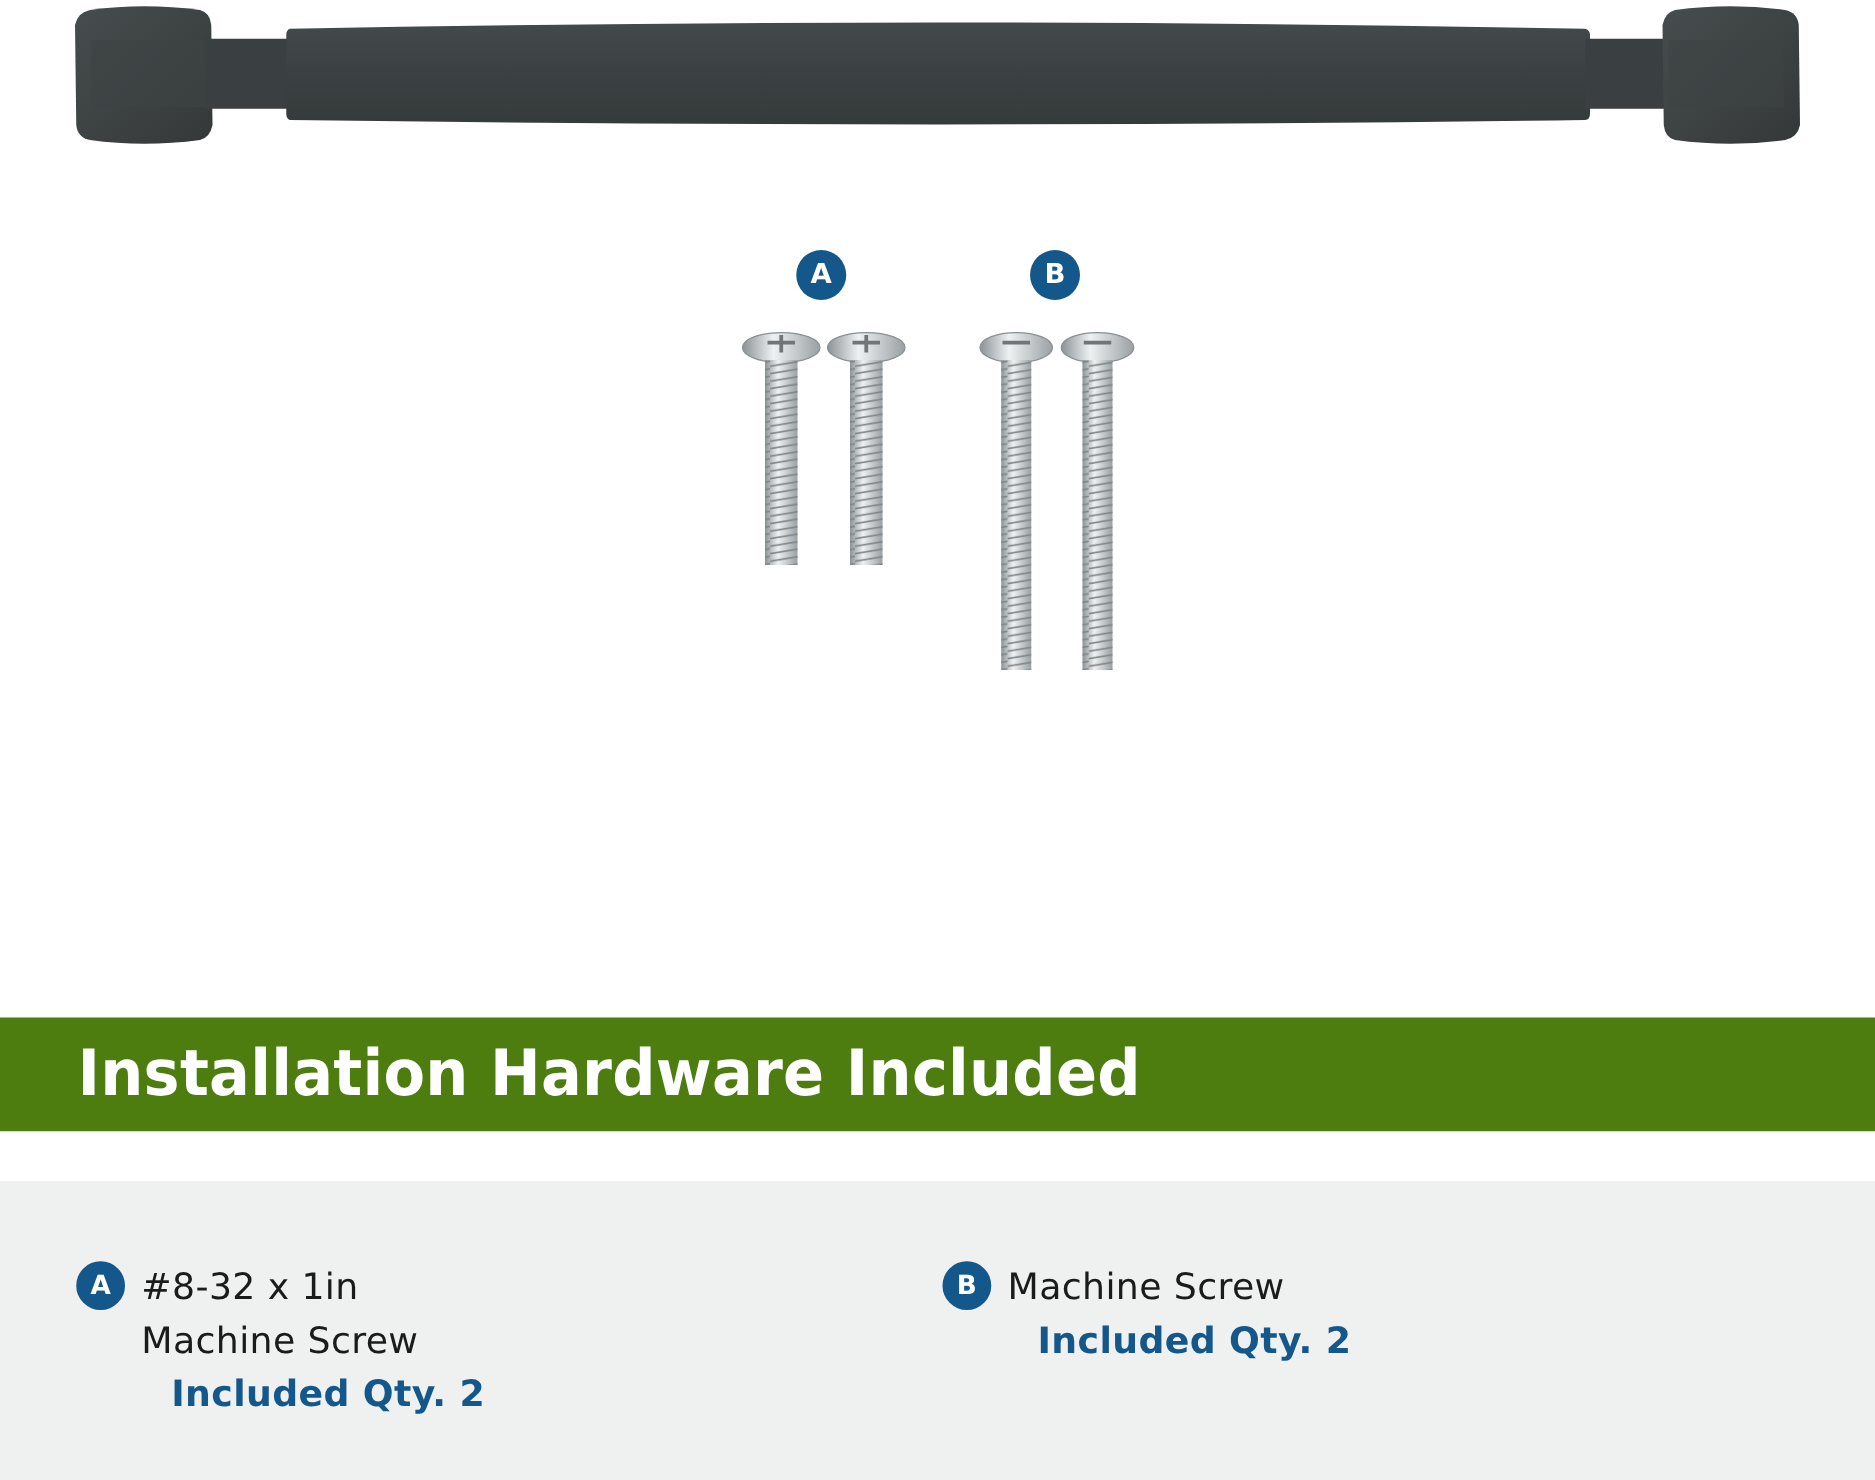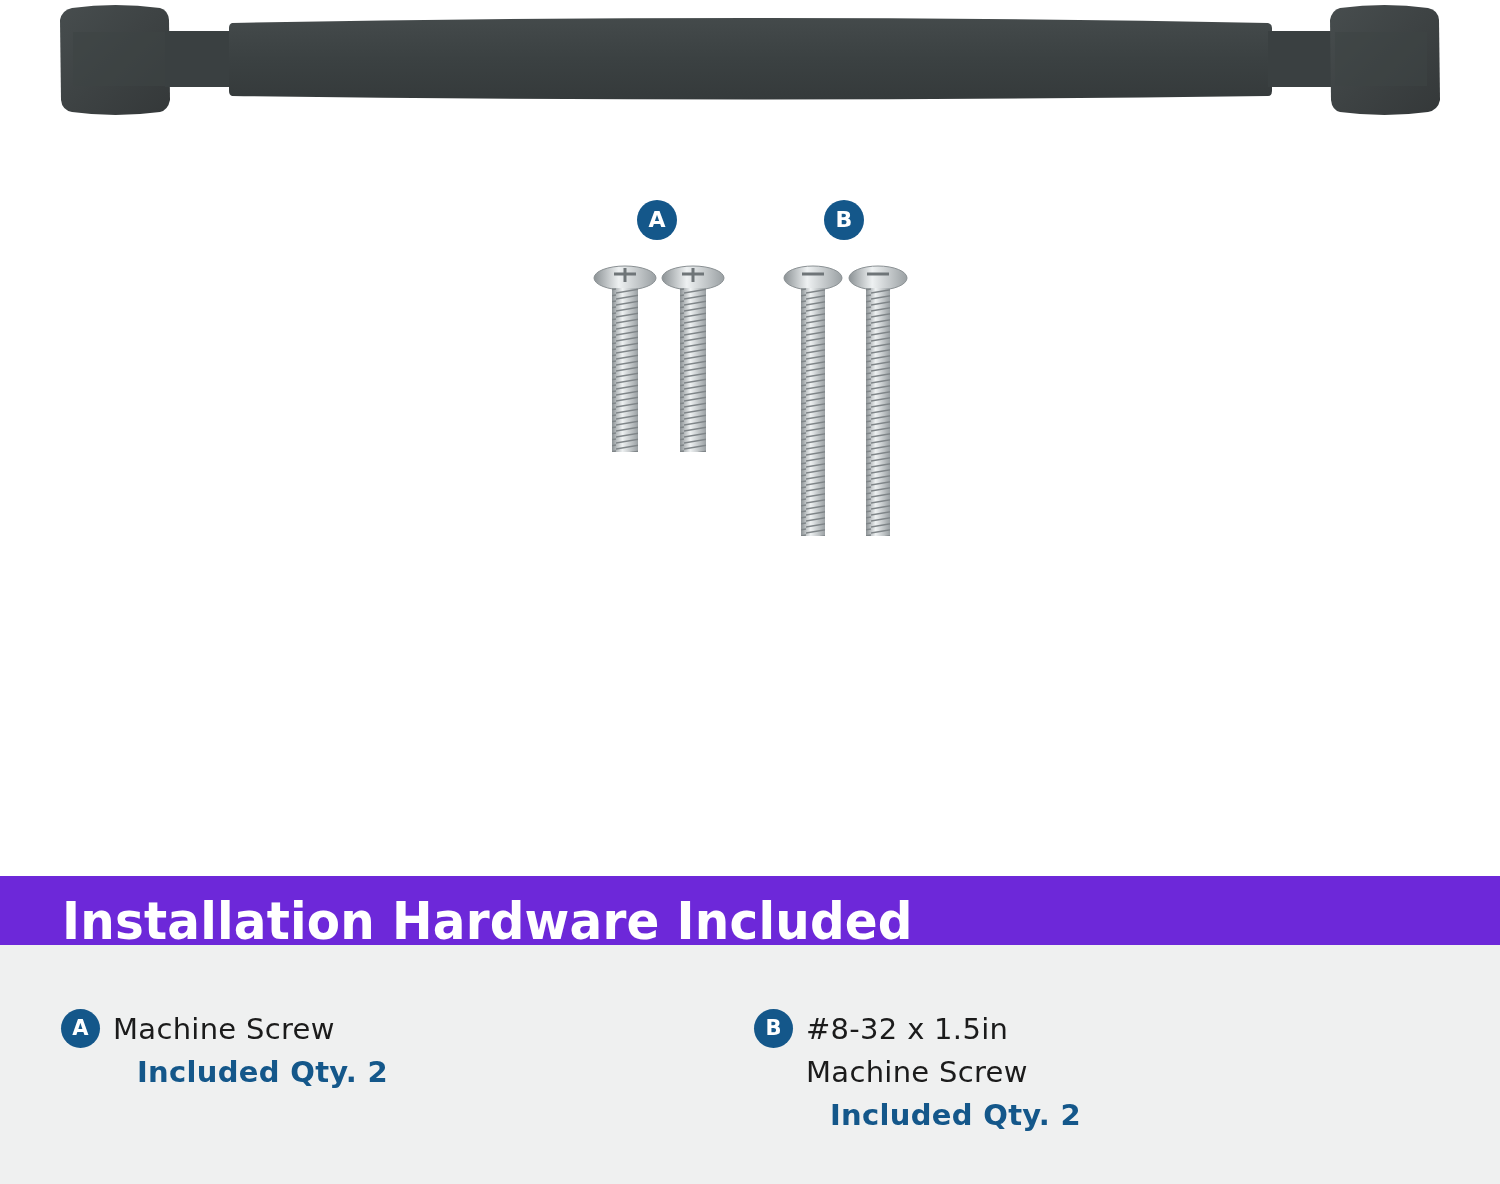"Installation Hardware Included" .banner { background: #6d28d9 -> #4d7c0f; top: 876px -> 814px }
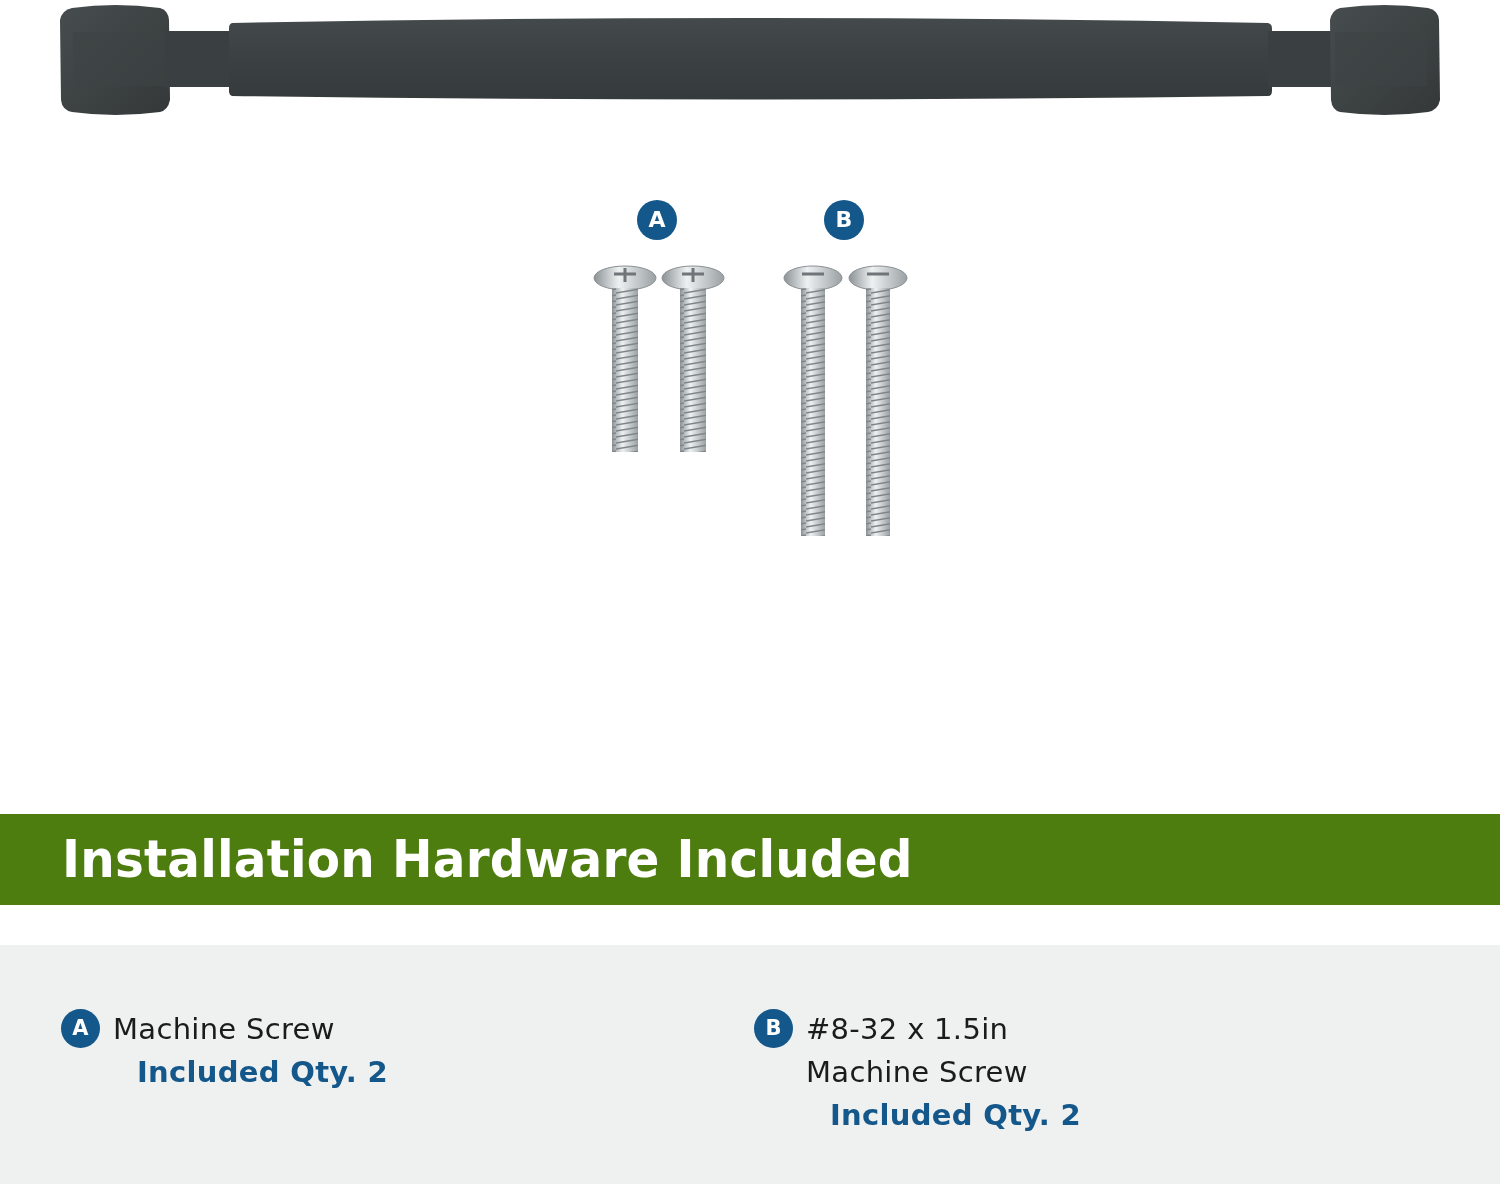"#8-32 x 1in" div.item-line { html: none -> <div>#8-32 x 1in</div> }
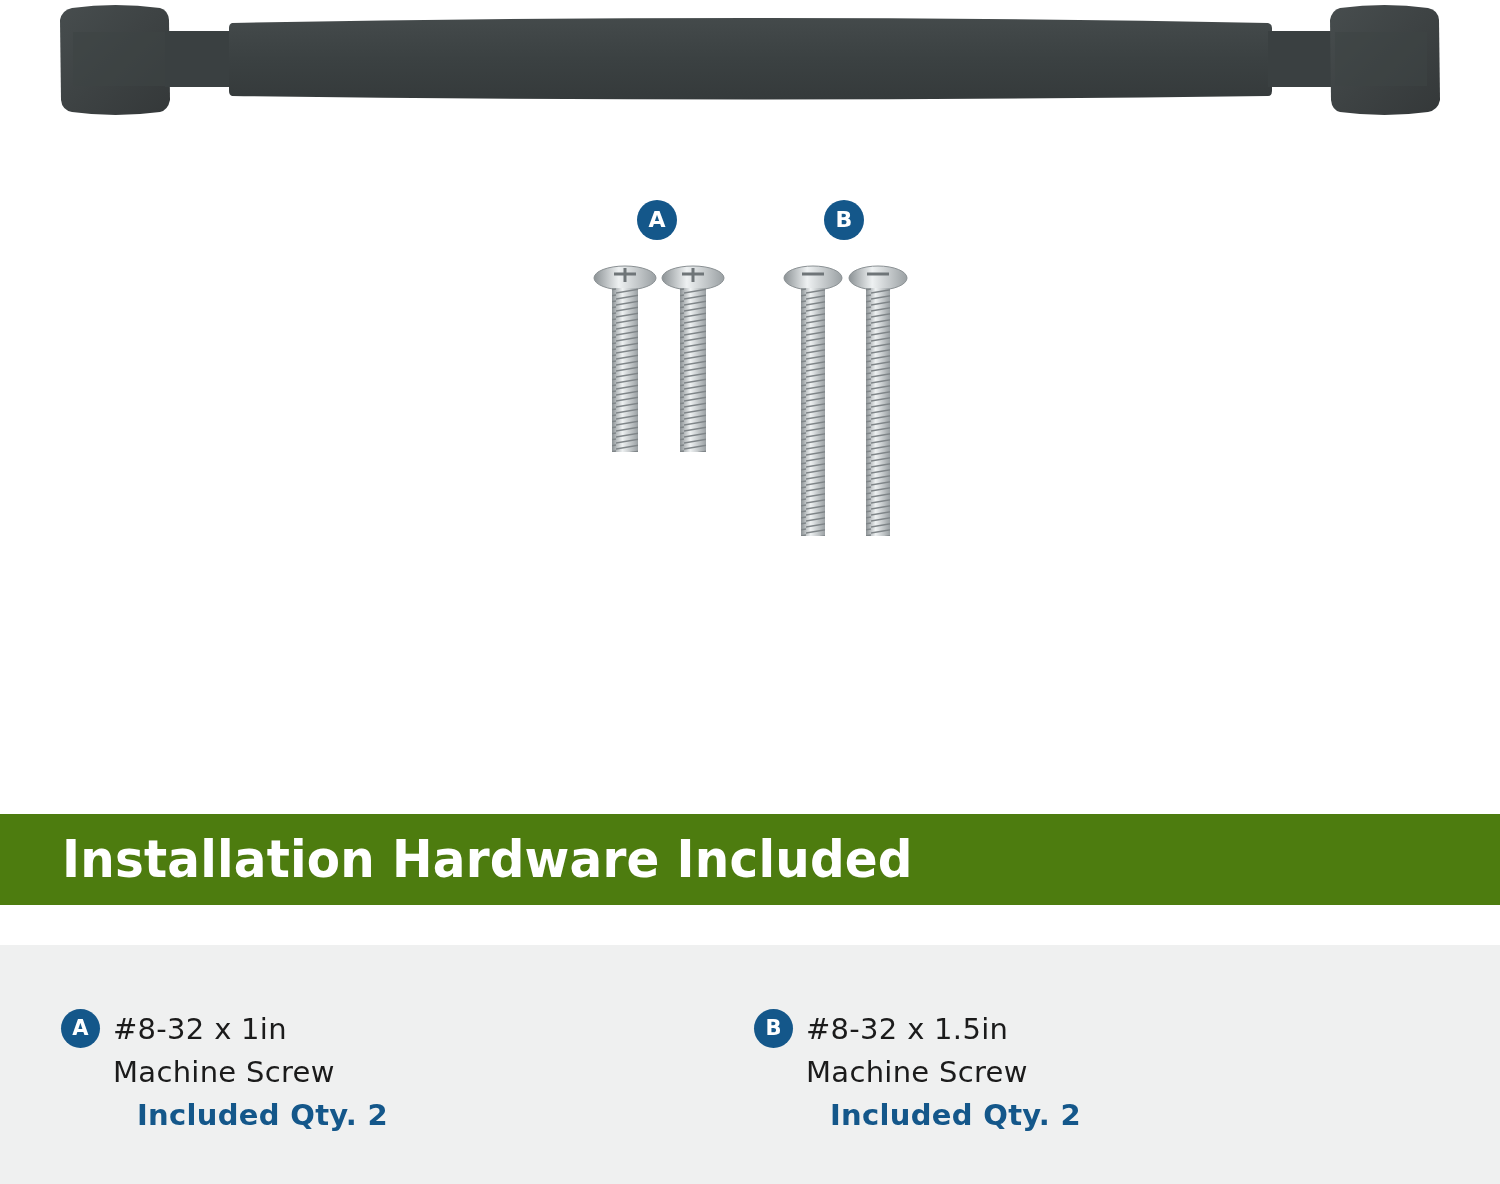"#8-32 x 1.5in" div.item-line { html: <div>#8-32 x 1.5in</div> -> none }
